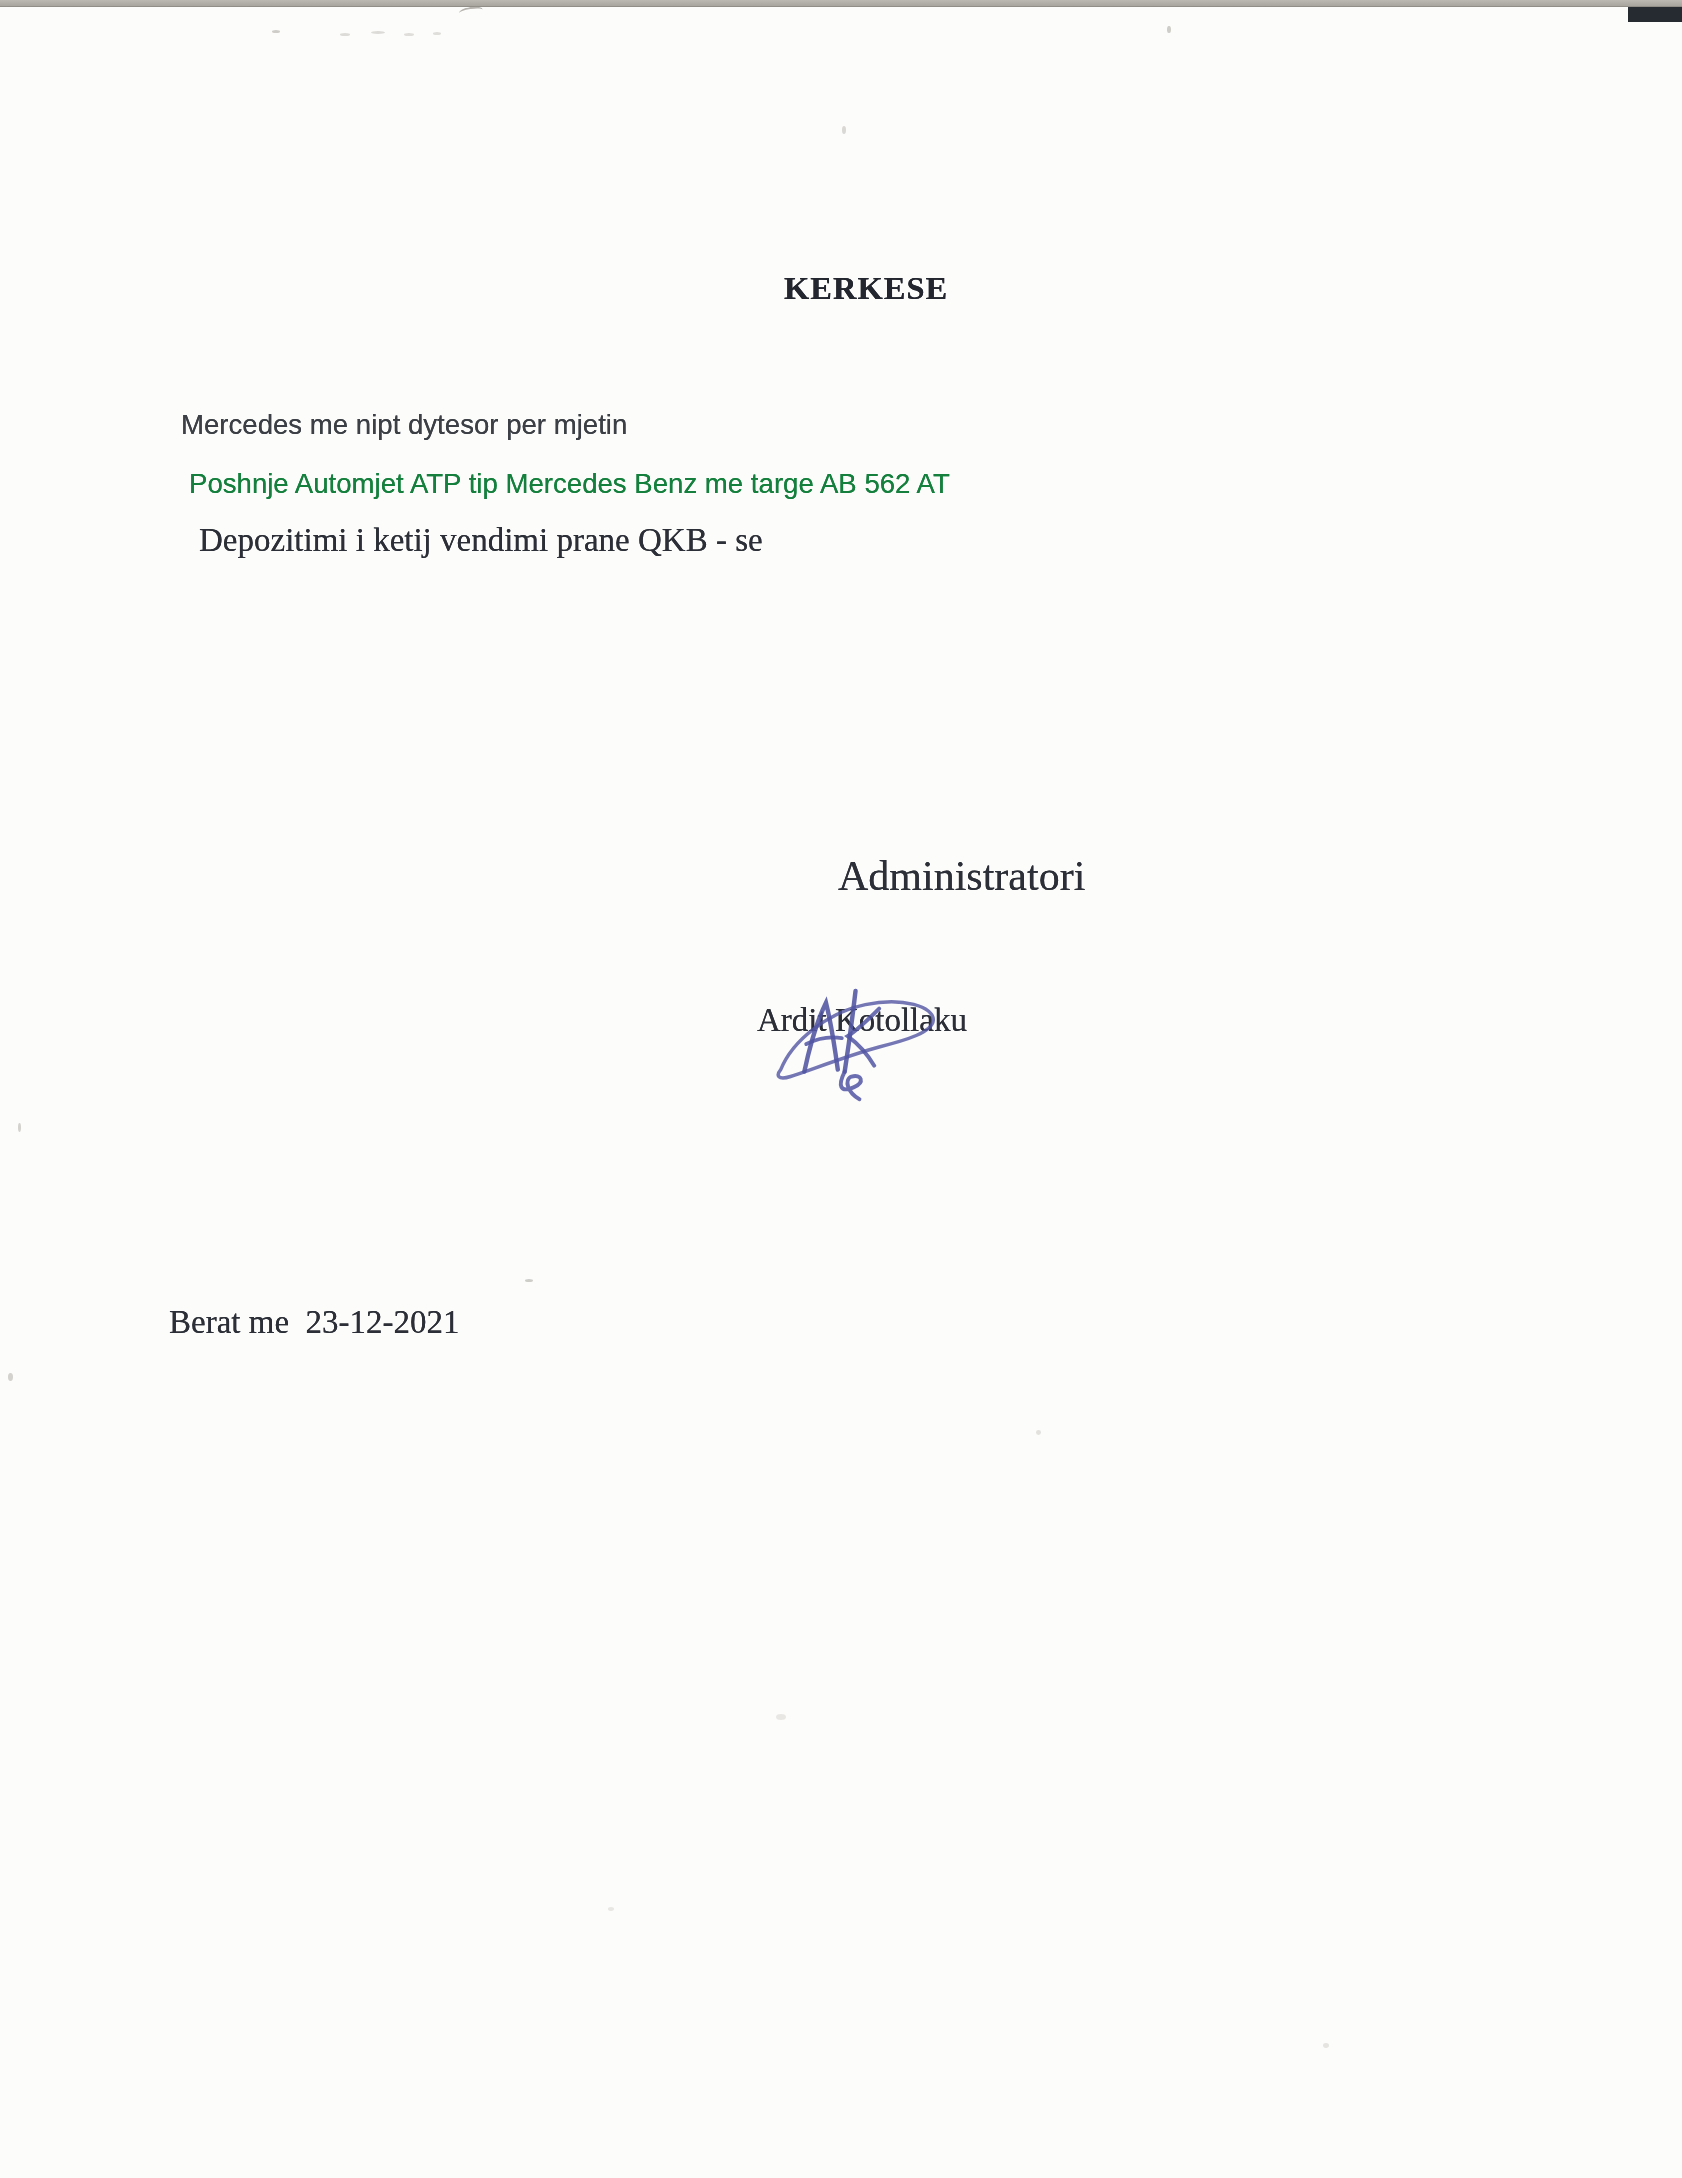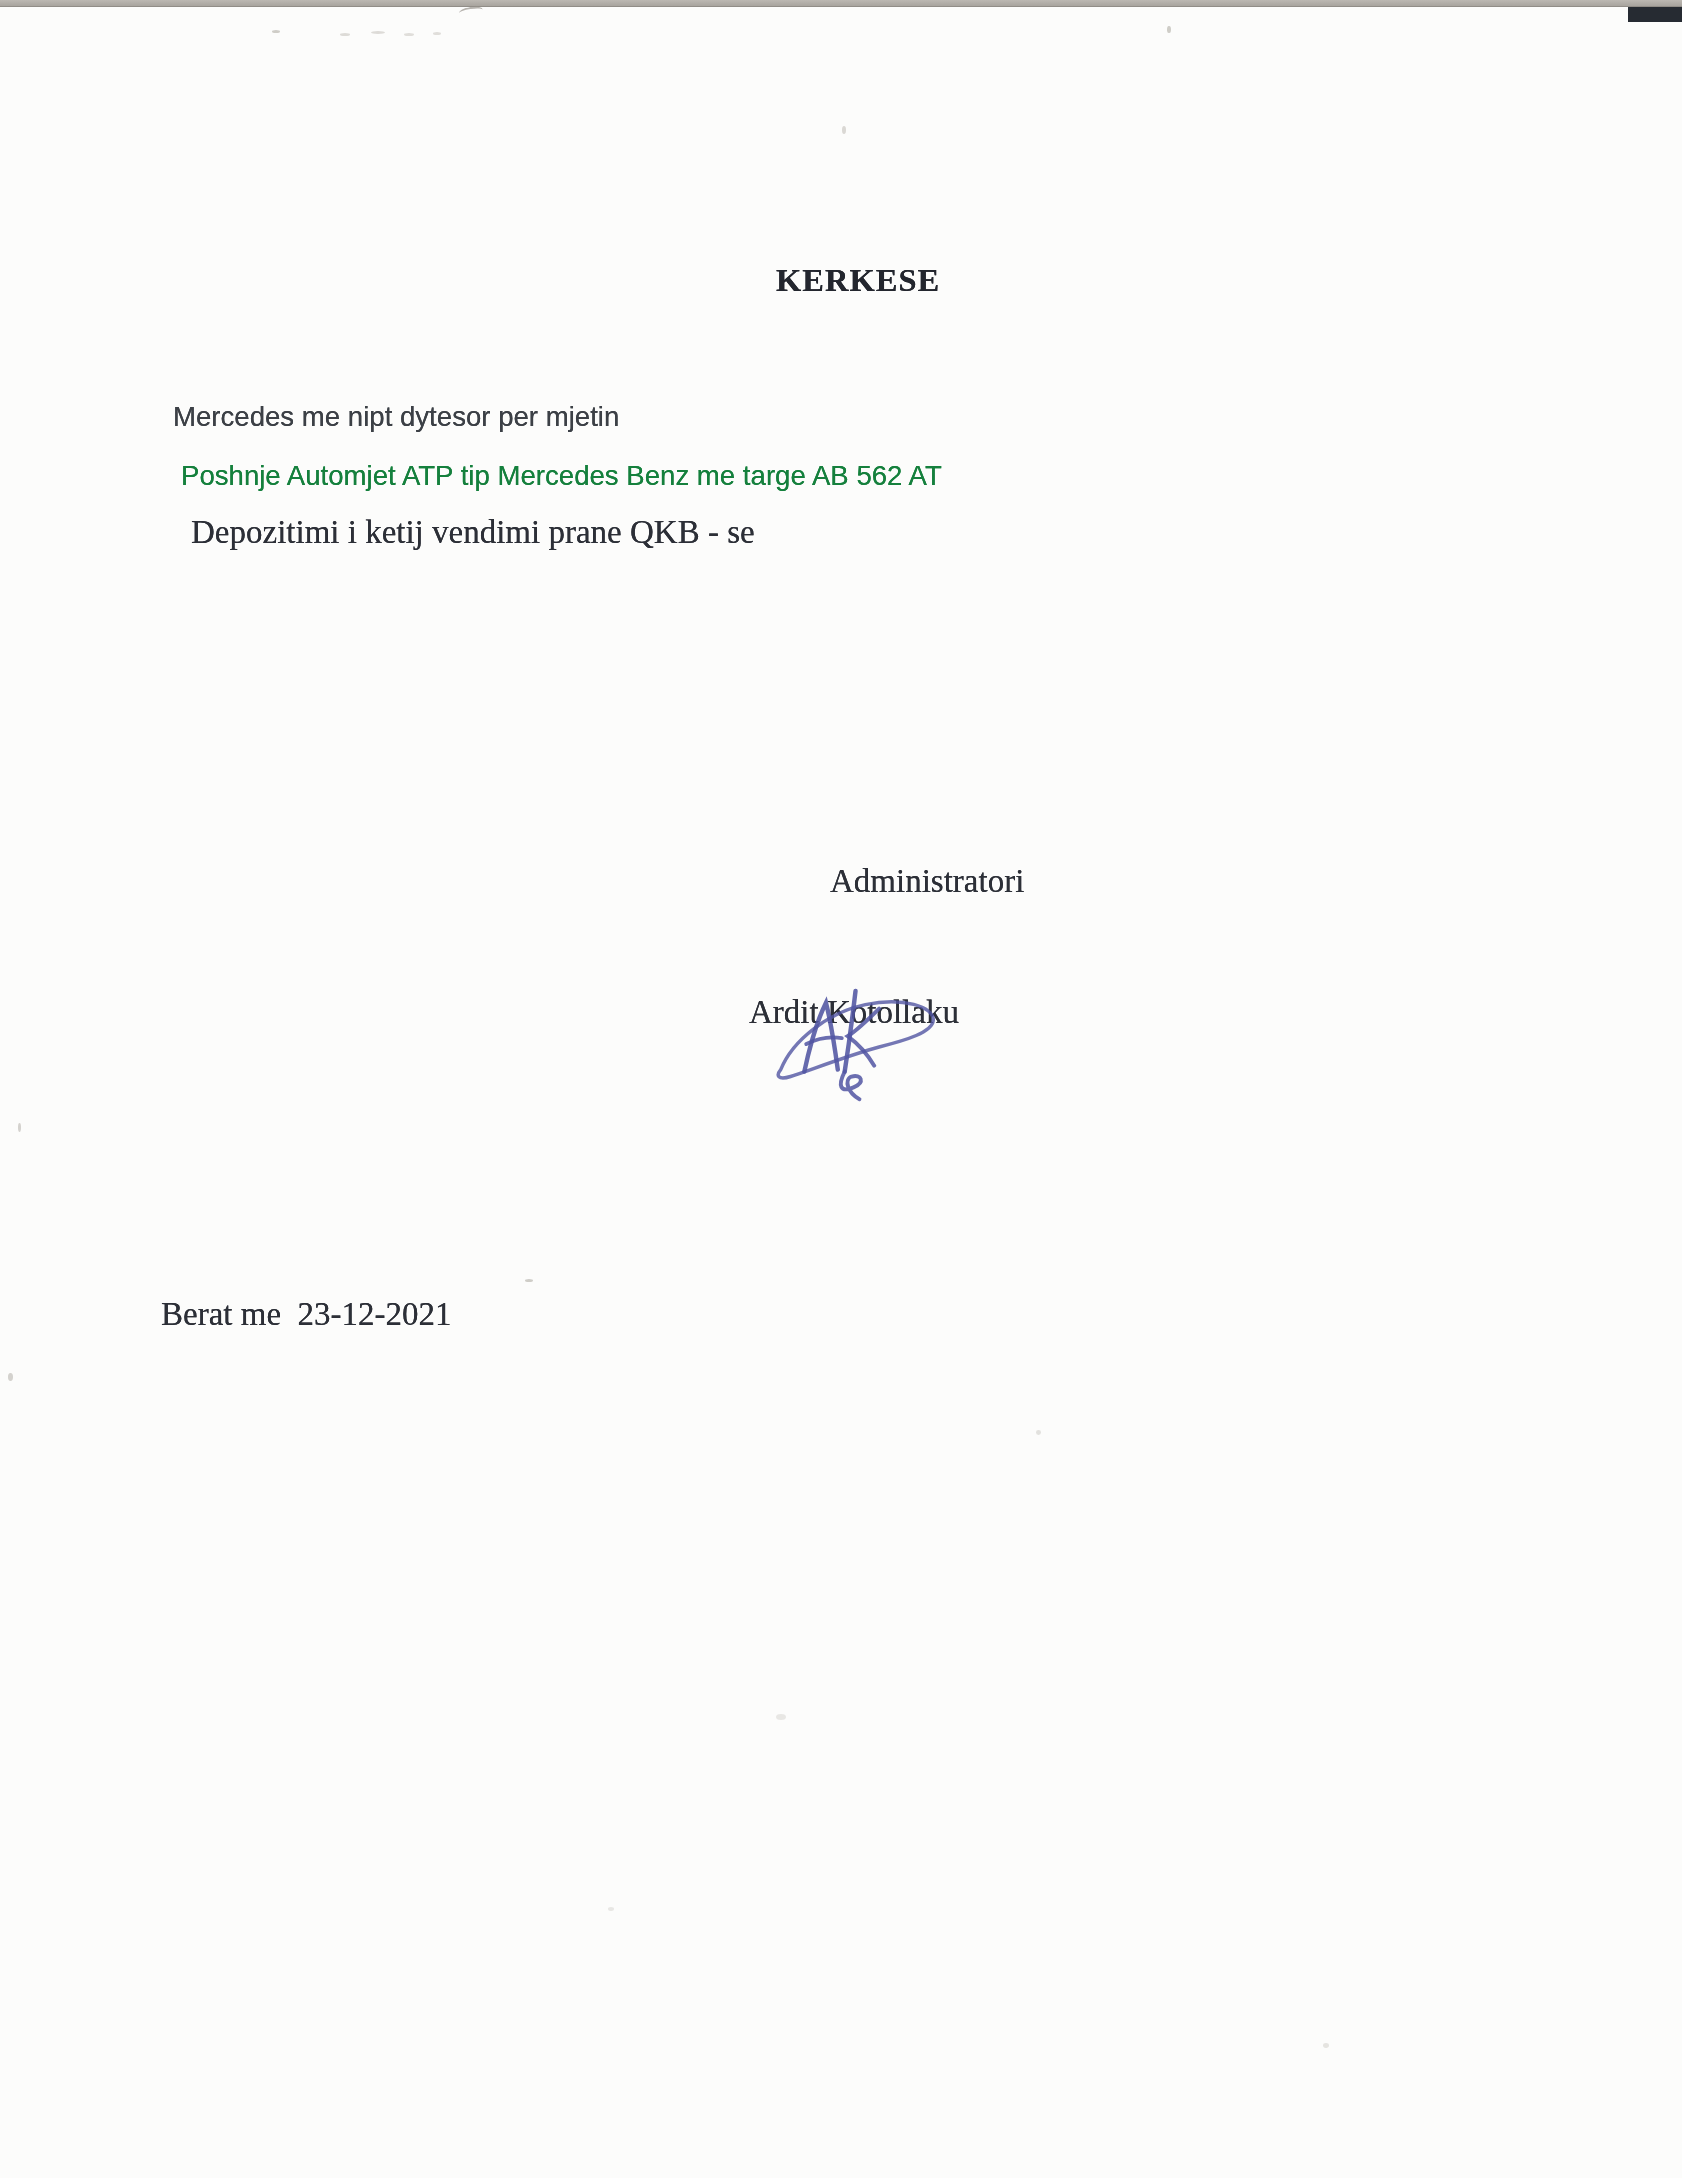"KERKESE" .abs { margin: 0 -> 8px }
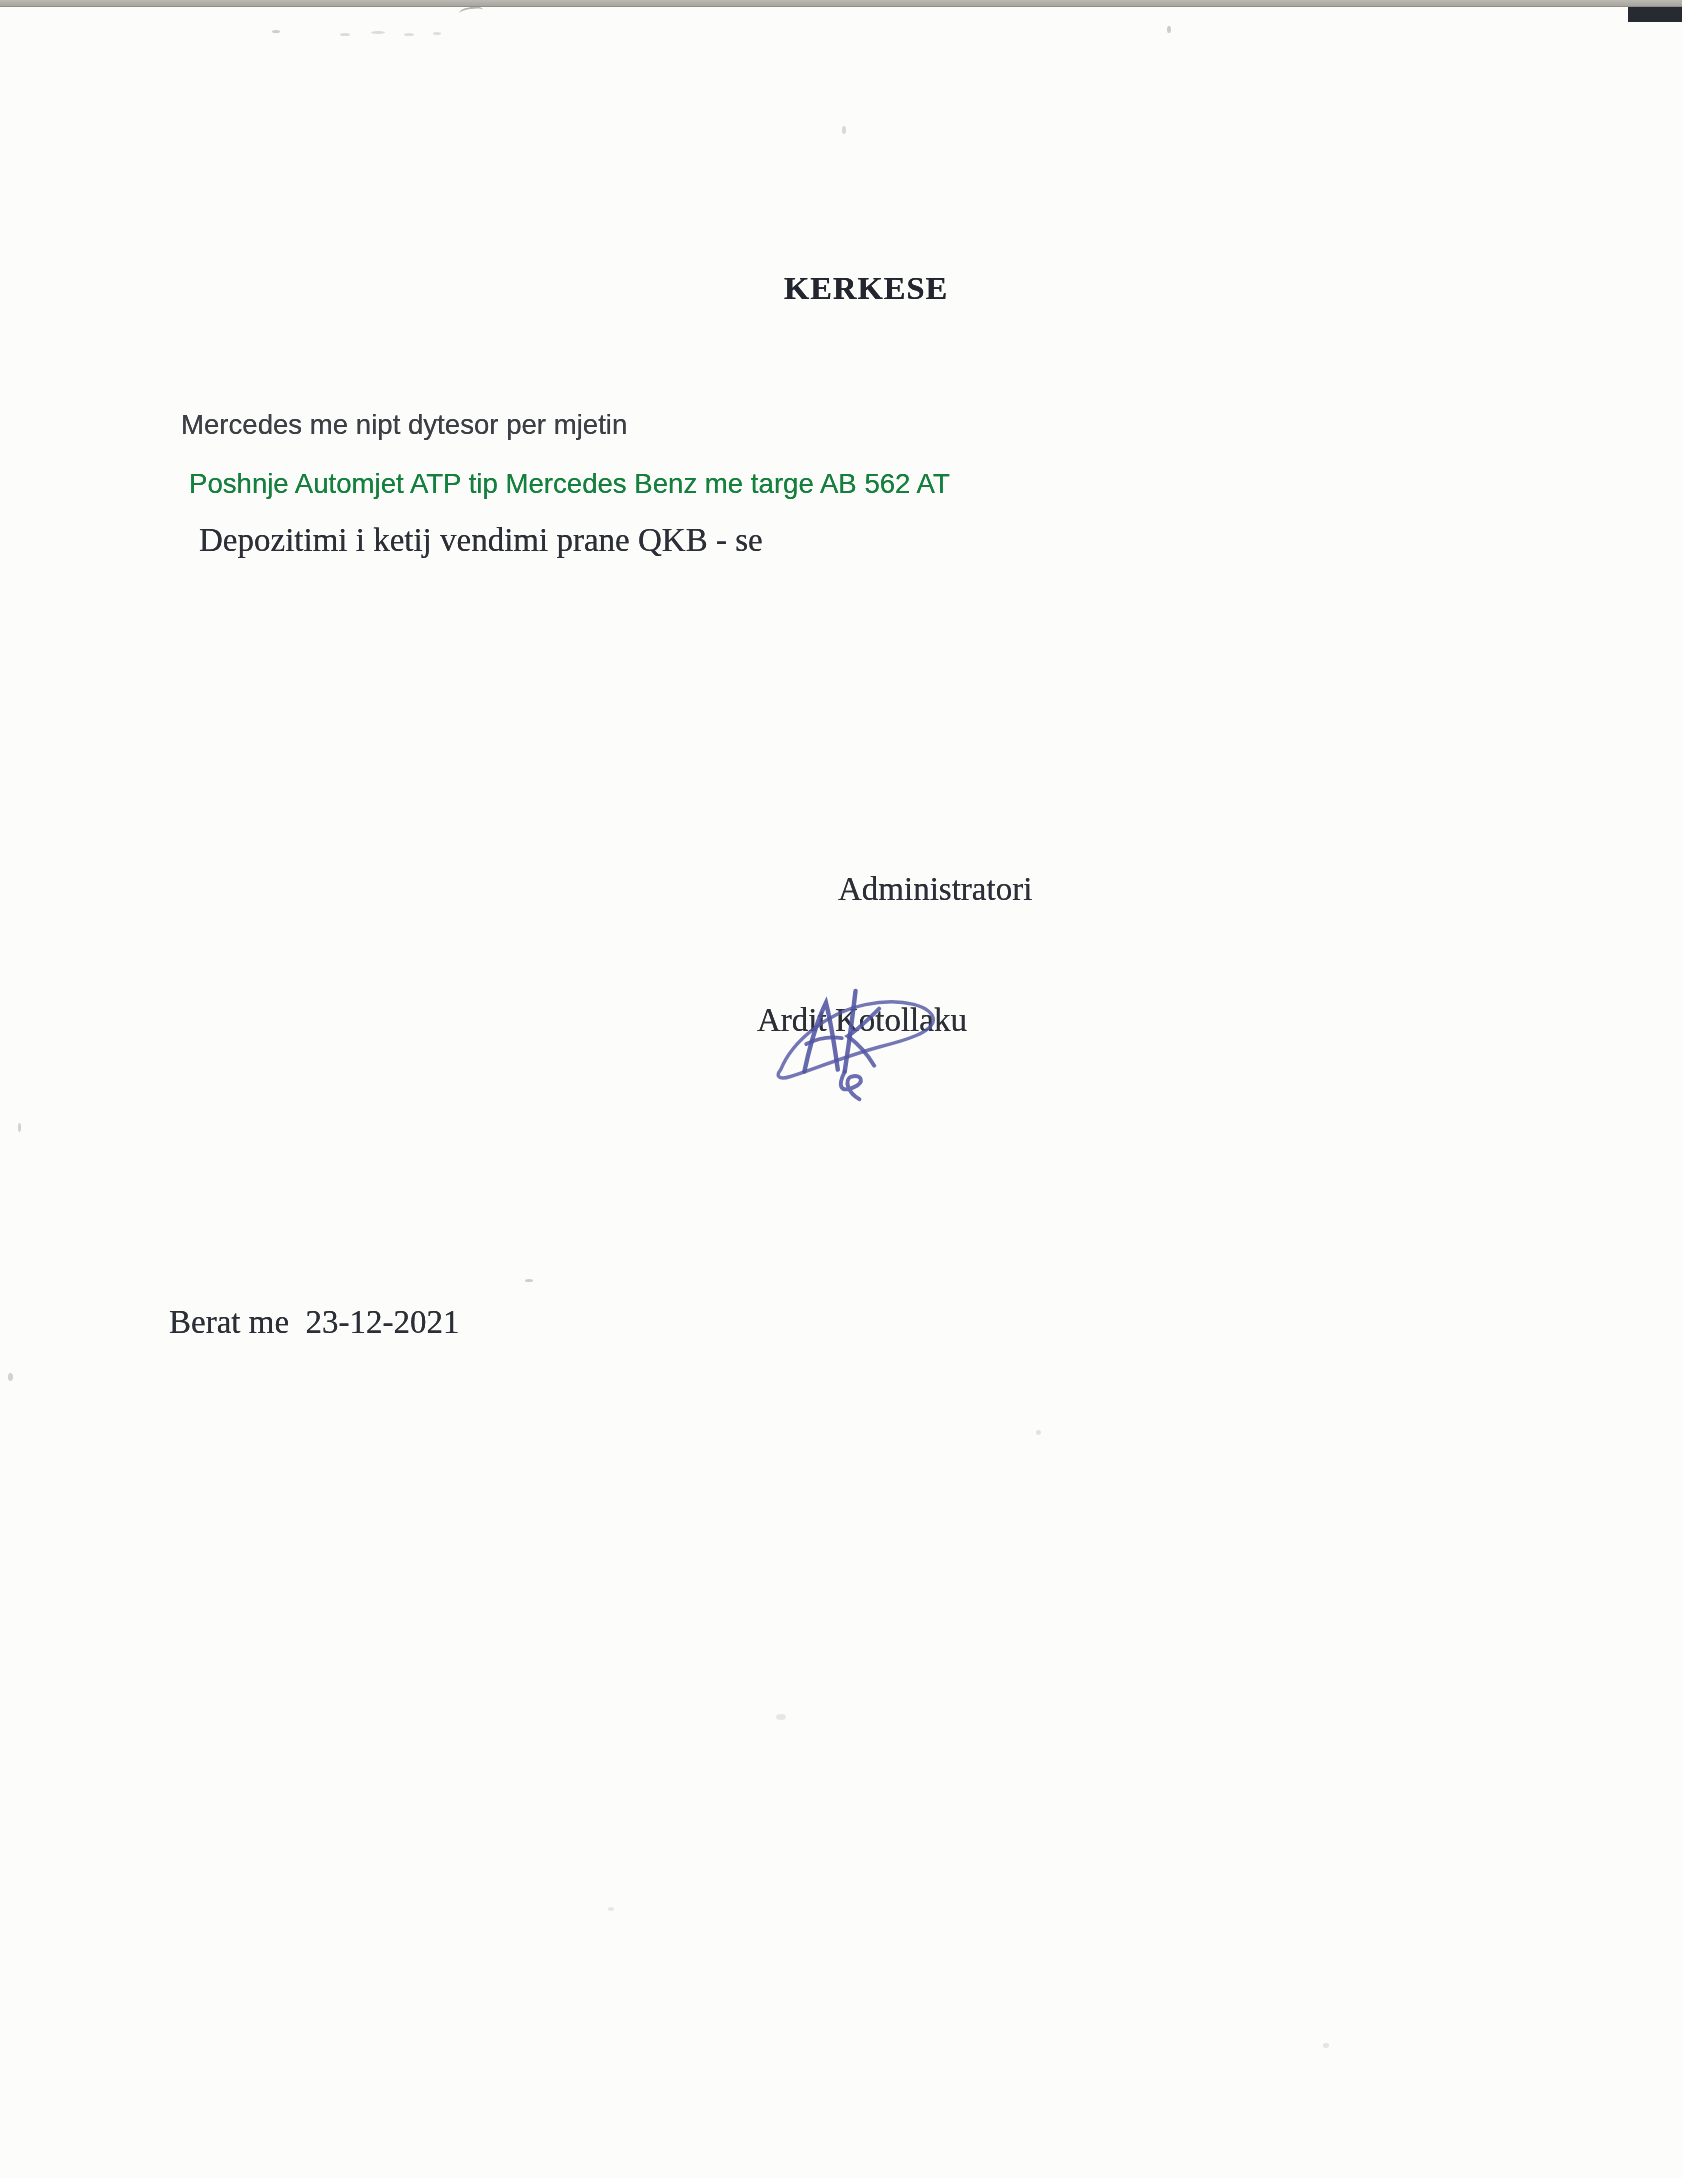"Administratori" .role { font-size: 33px -> 42px; top: 865px -> 847px }
